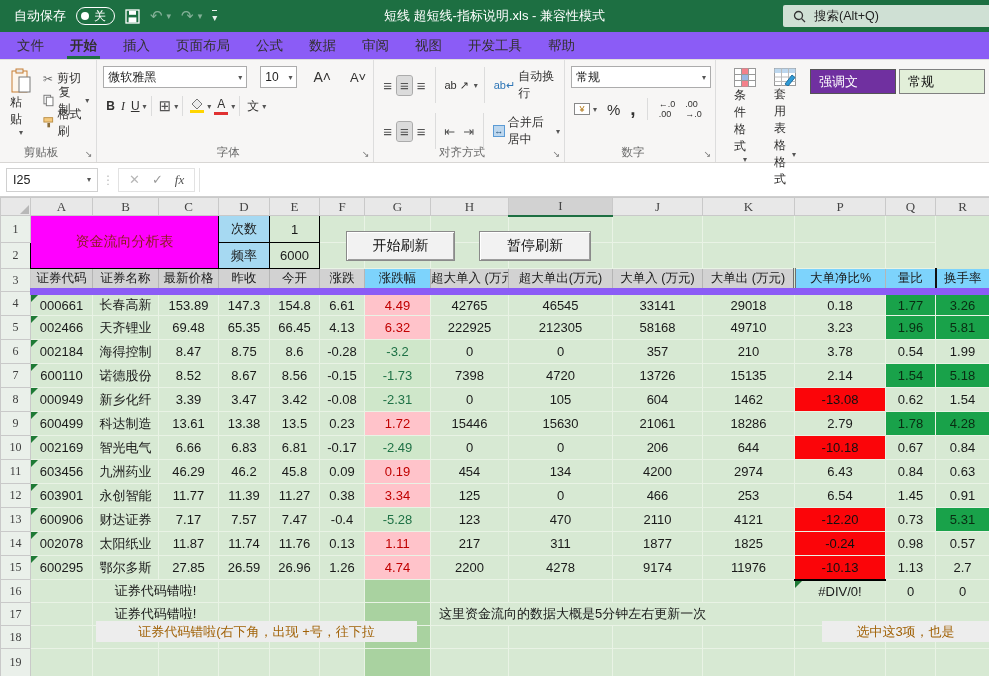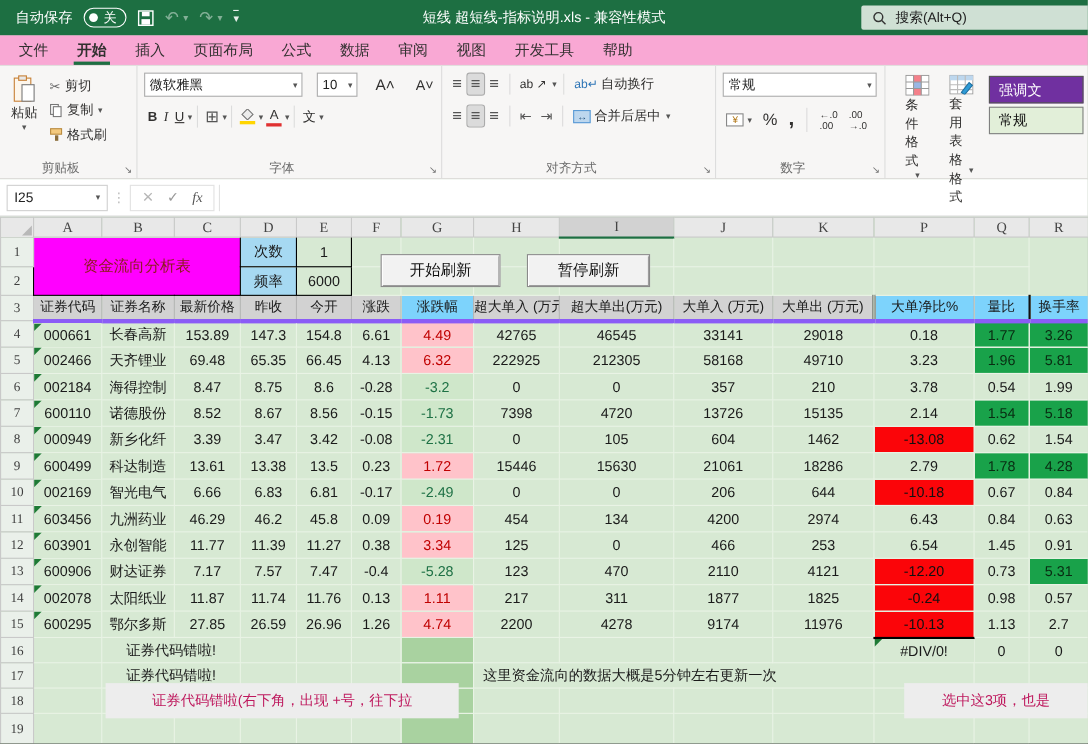"文件" #tabrow { background: #f9a8d4 -> #8b5cf6 }
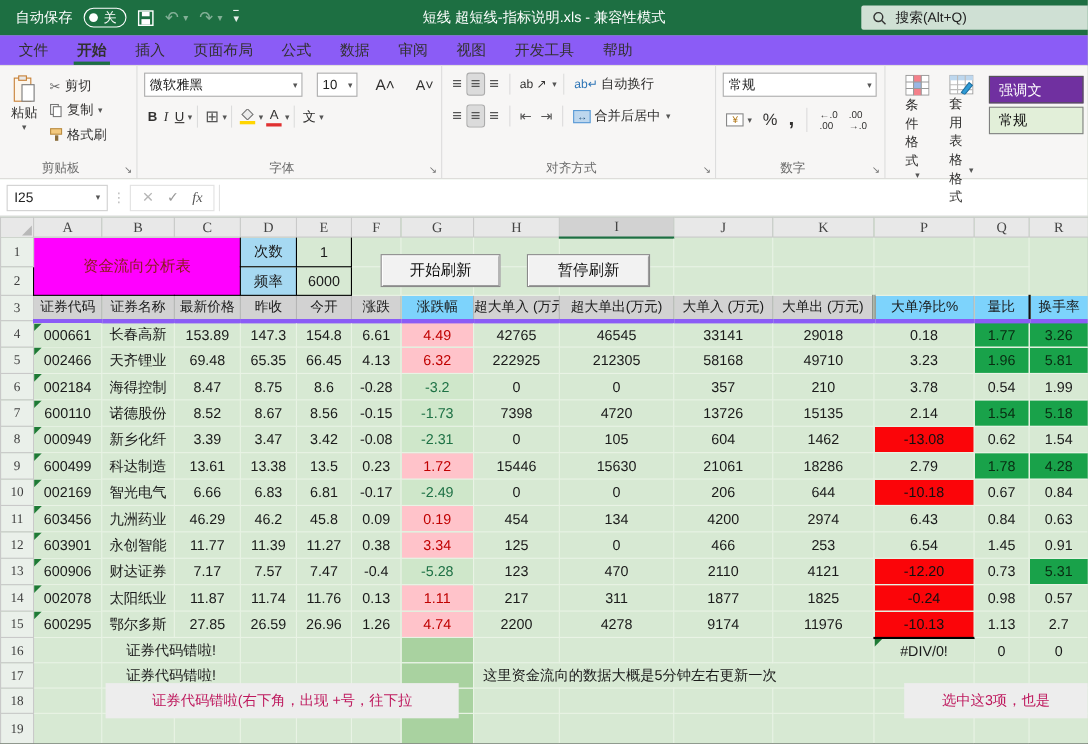"强调文" div { flex-direction: column -> row }
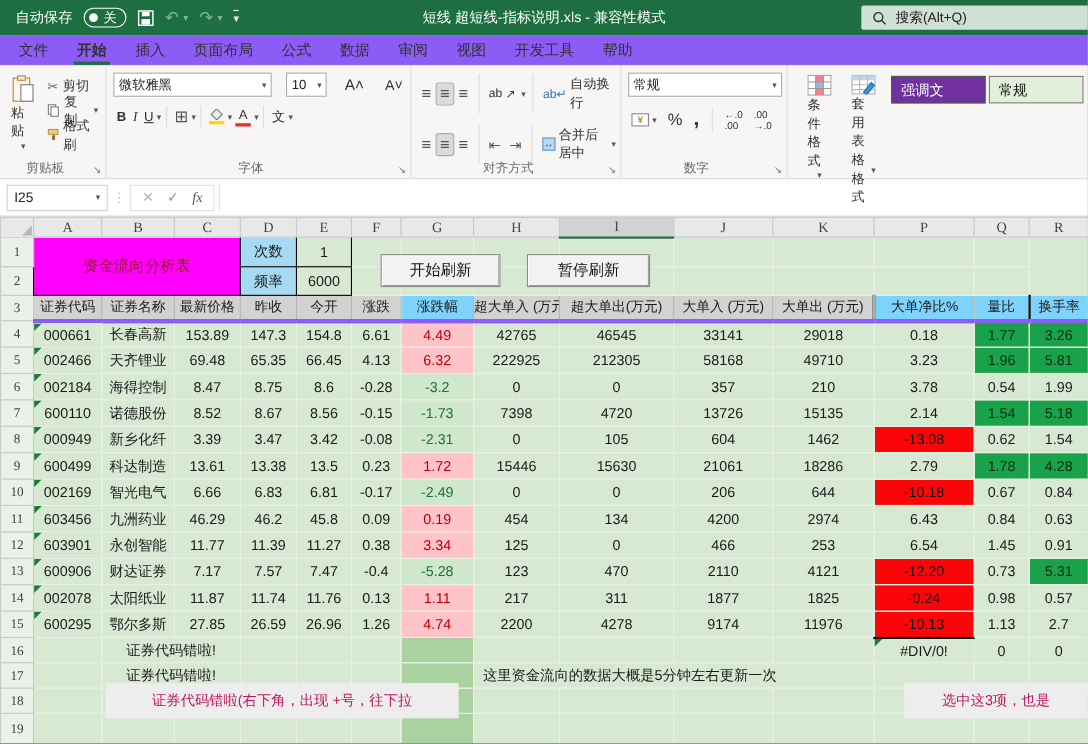"证券代码" td.h3 { border-bottom: 4px solid #8b5cf6 -> 7px solid #8b5cf6 }
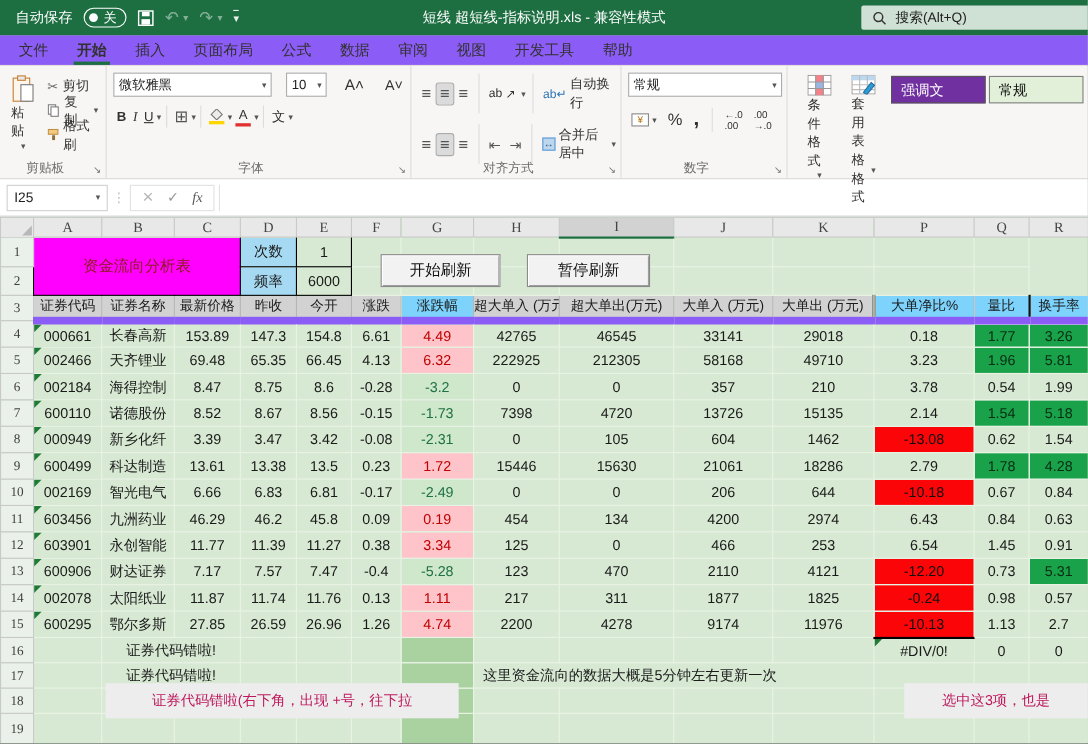"证券代码错啦(右下角，出现 +号，往下拉" .strip { color: #be185d -> #a16207; height: 32px -> 21px }
